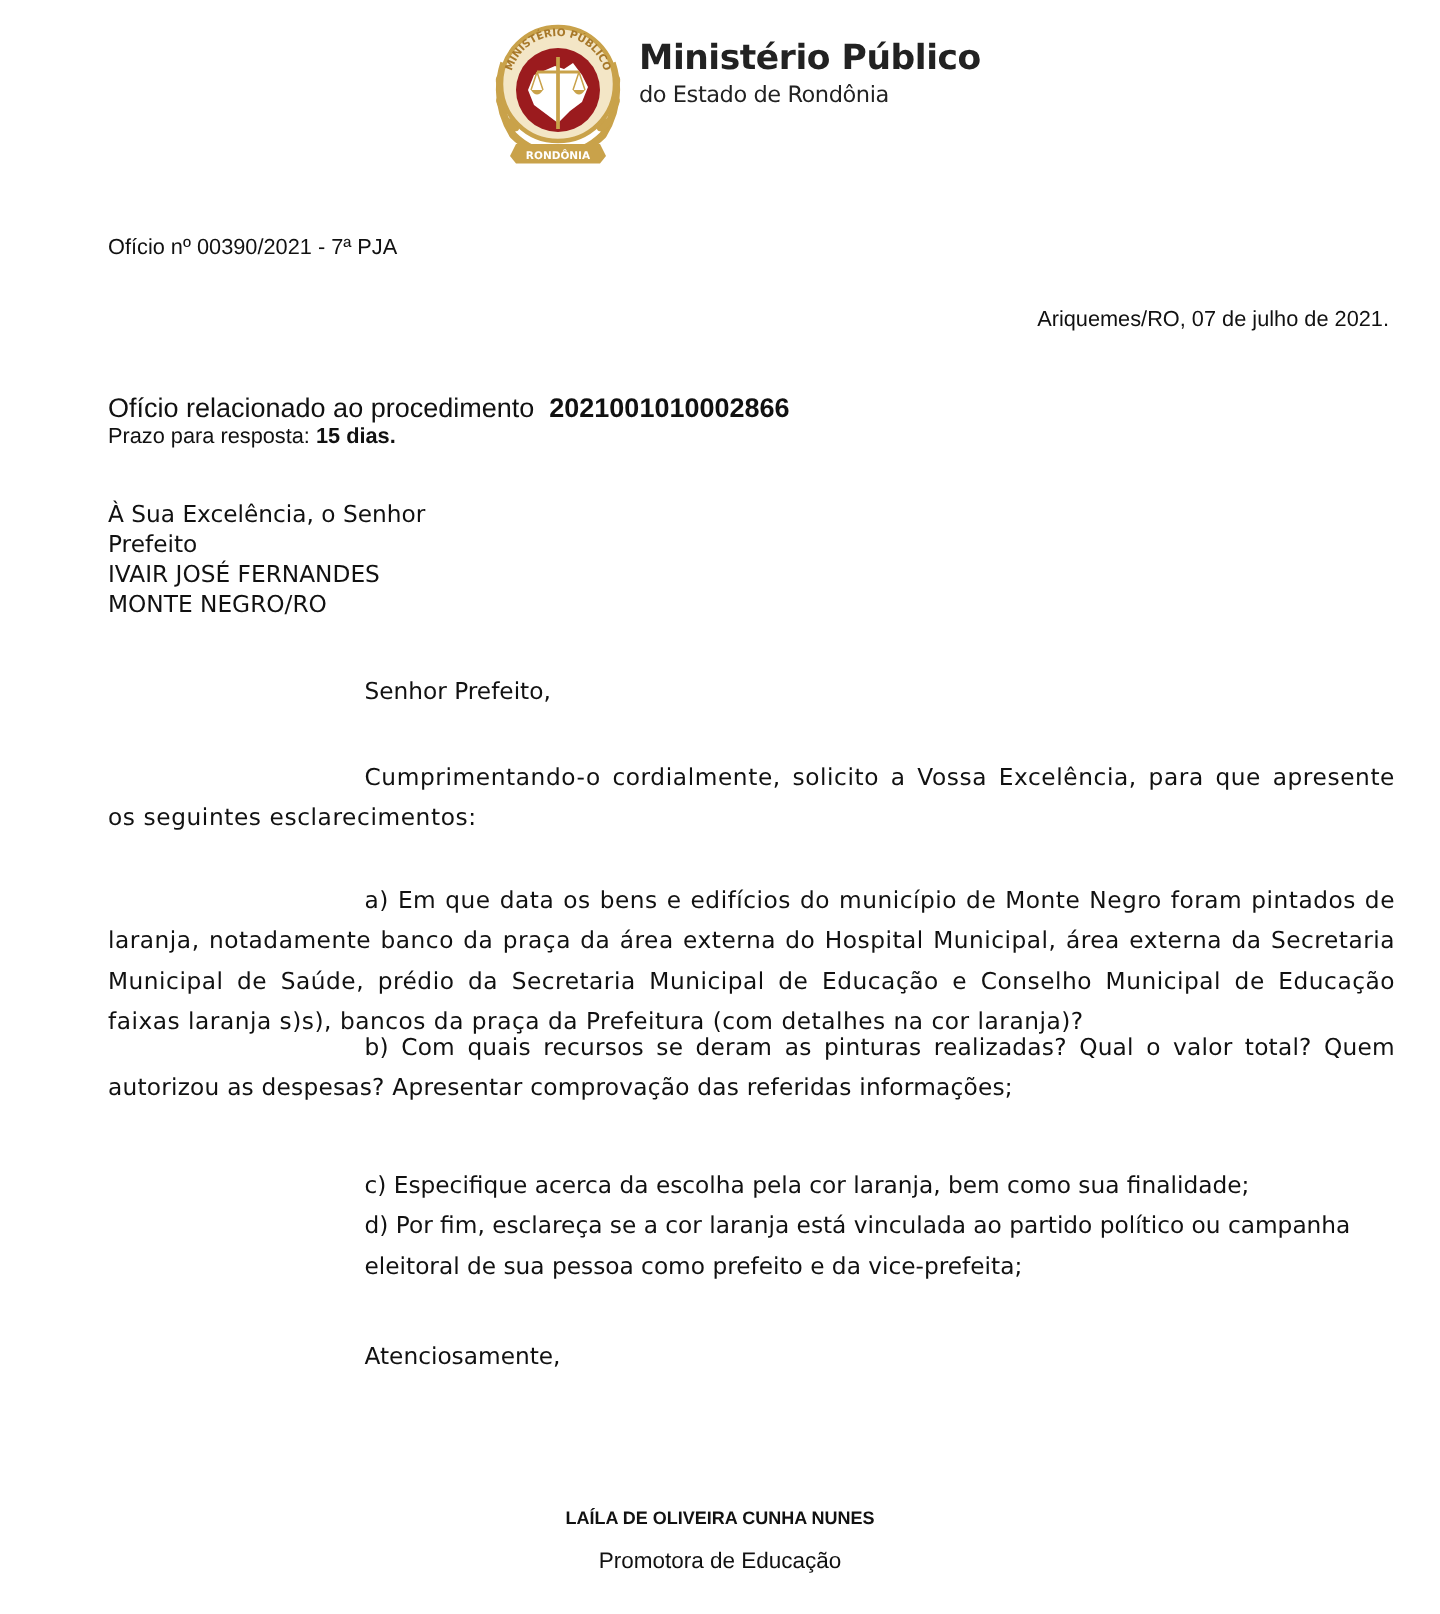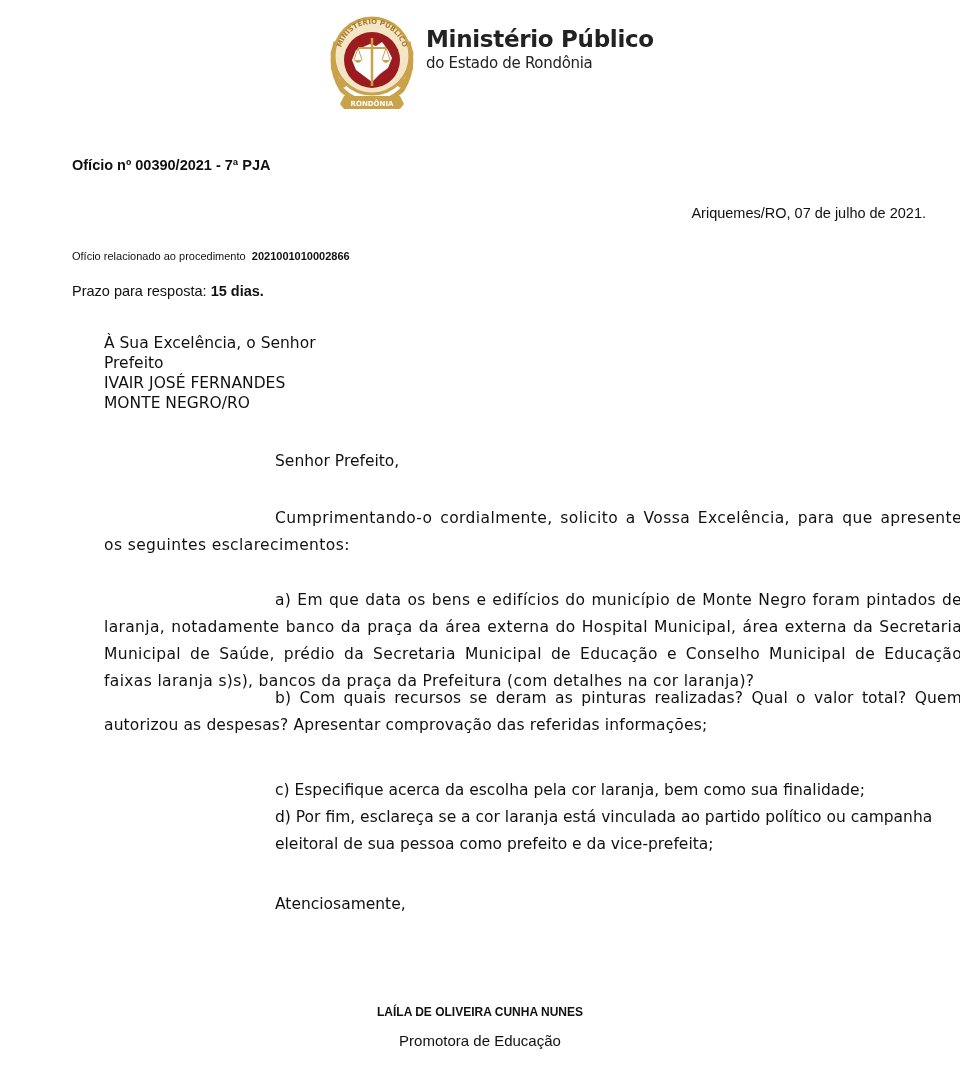"Ofício nº 00390/2021 - 7ª" .oficio-no { font-weight: bold -> normal }
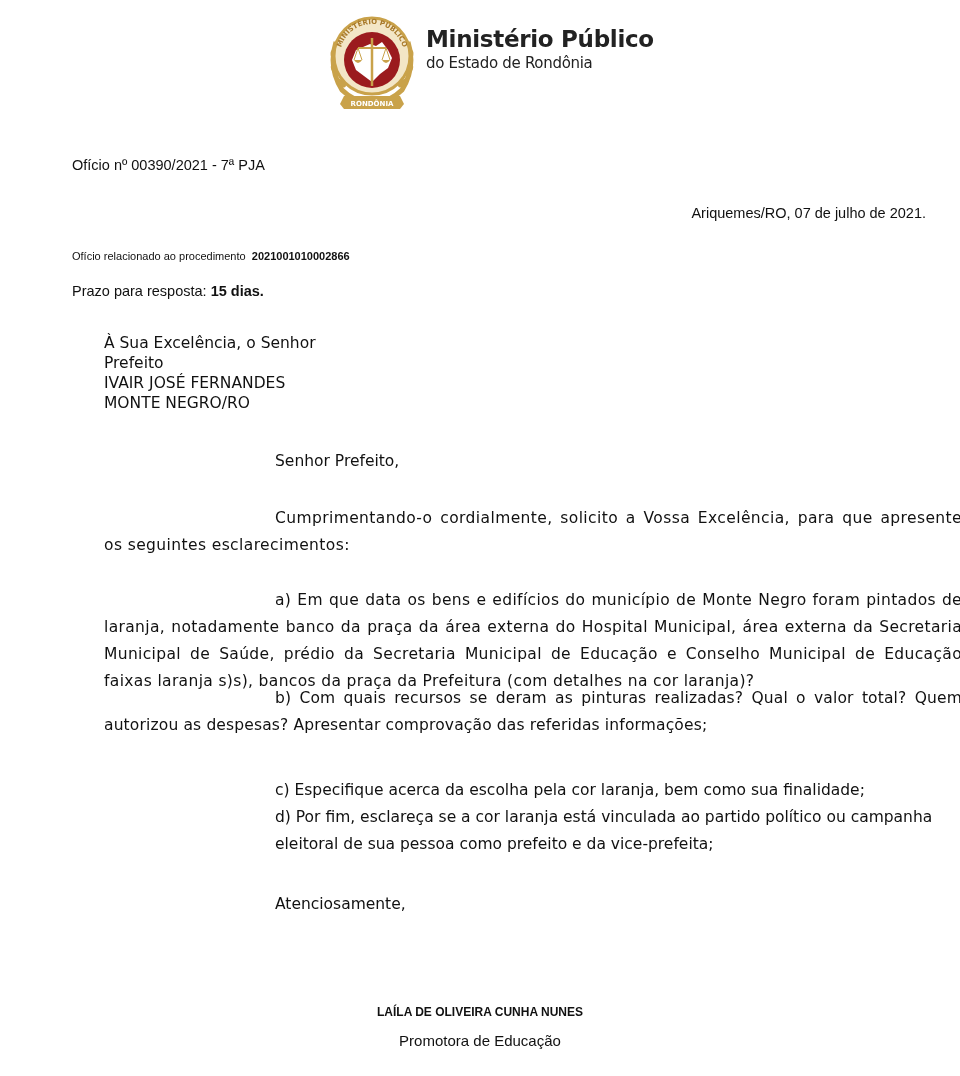"Ofício relacionado ao procedimento" .meta1 { font-size: 11px -> 18px; top: 250px -> 262px }
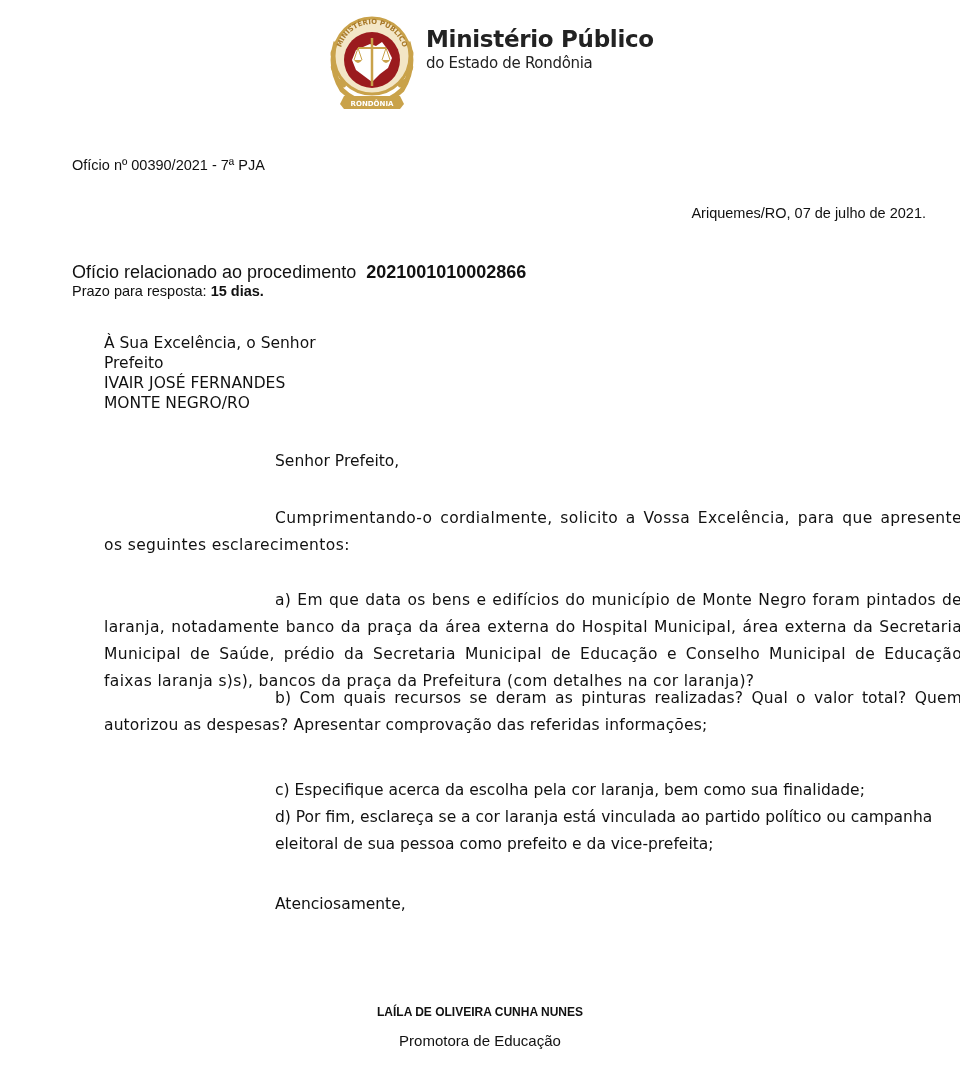"À Sua Excelência, o Senhor" .sans { margin-left: 32px -> none }
